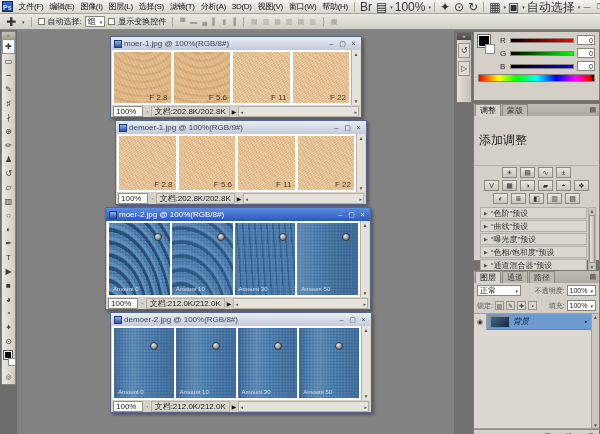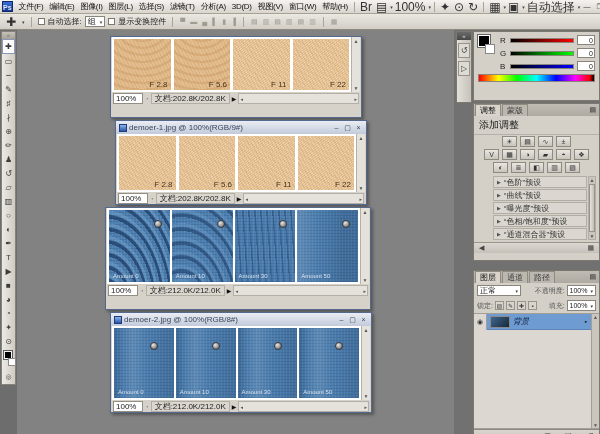"moer-1.jpg @ 100%(RGB/8#)" div.tb { html: none -> <div> <span></span> <span>moer-1.jpg @ 100%(RGB/8#)</span> <span>–</span> <span>▢</span> <span>×</span> </div> }
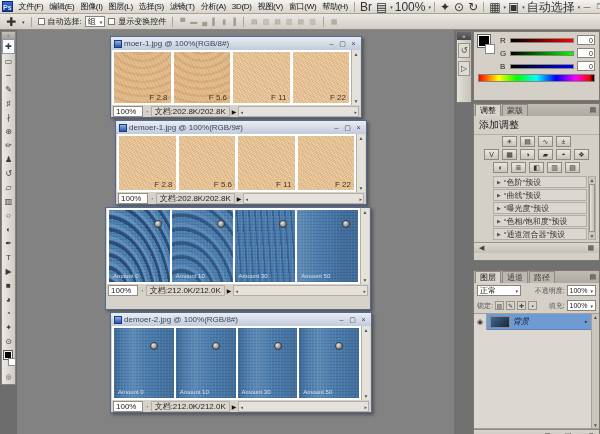"添加调整" .ahead { font-size: 10px -> 12px; padding: 2px 5px -> 16px 5px }
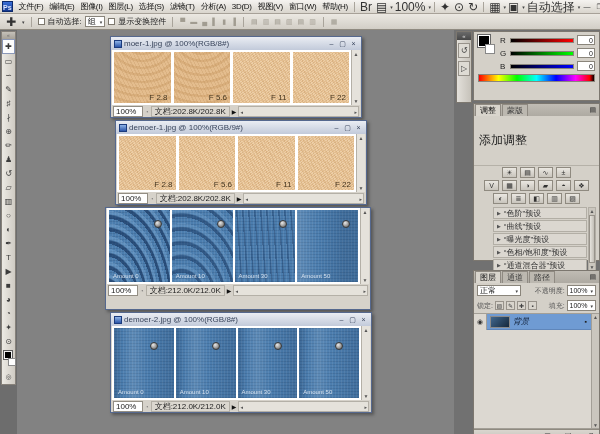"moer-2.jpg @ 100%(RGB/8#)" div.tb { html: none -> <div> <span></span> <span>moer-2.jpg @ 100%(RGB/8#)</span> <span>–</span> <span>▢</span> <span>×</span> </div> }
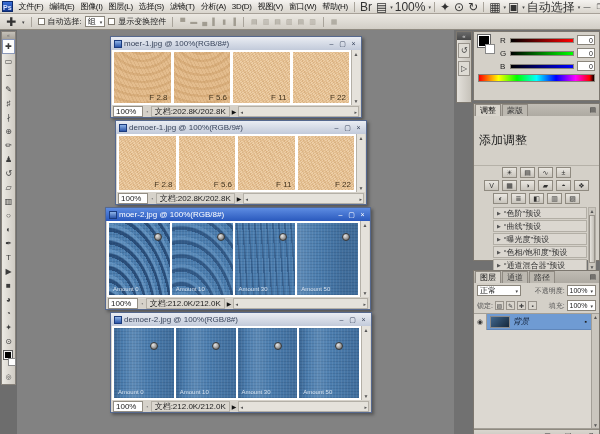"“色阶”预设" .plistwrap { margin: 2px 3px 0 19px -> 2px 3px 0 6px }
